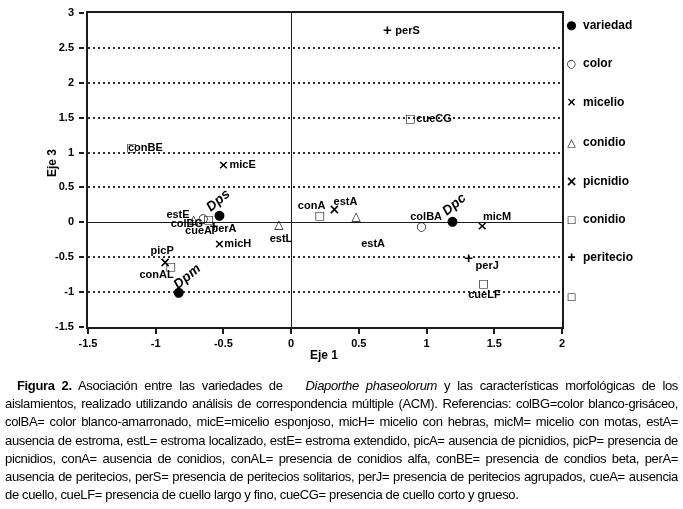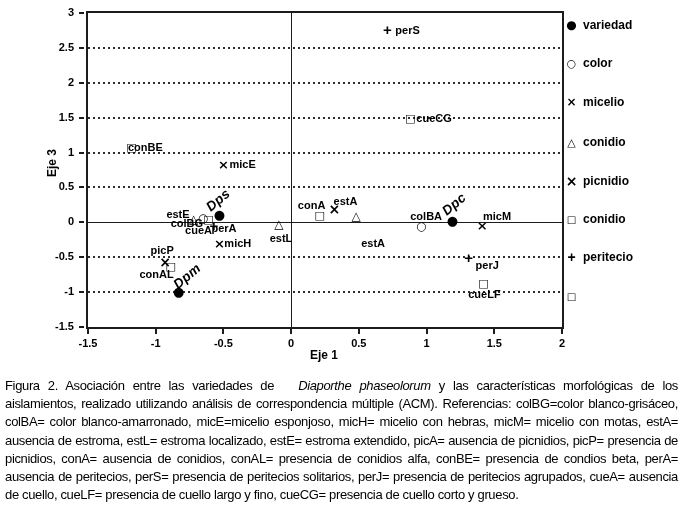"Figura 2." .caption .b { font-weight: normal -> bold; margin-left: none -> 12px }
